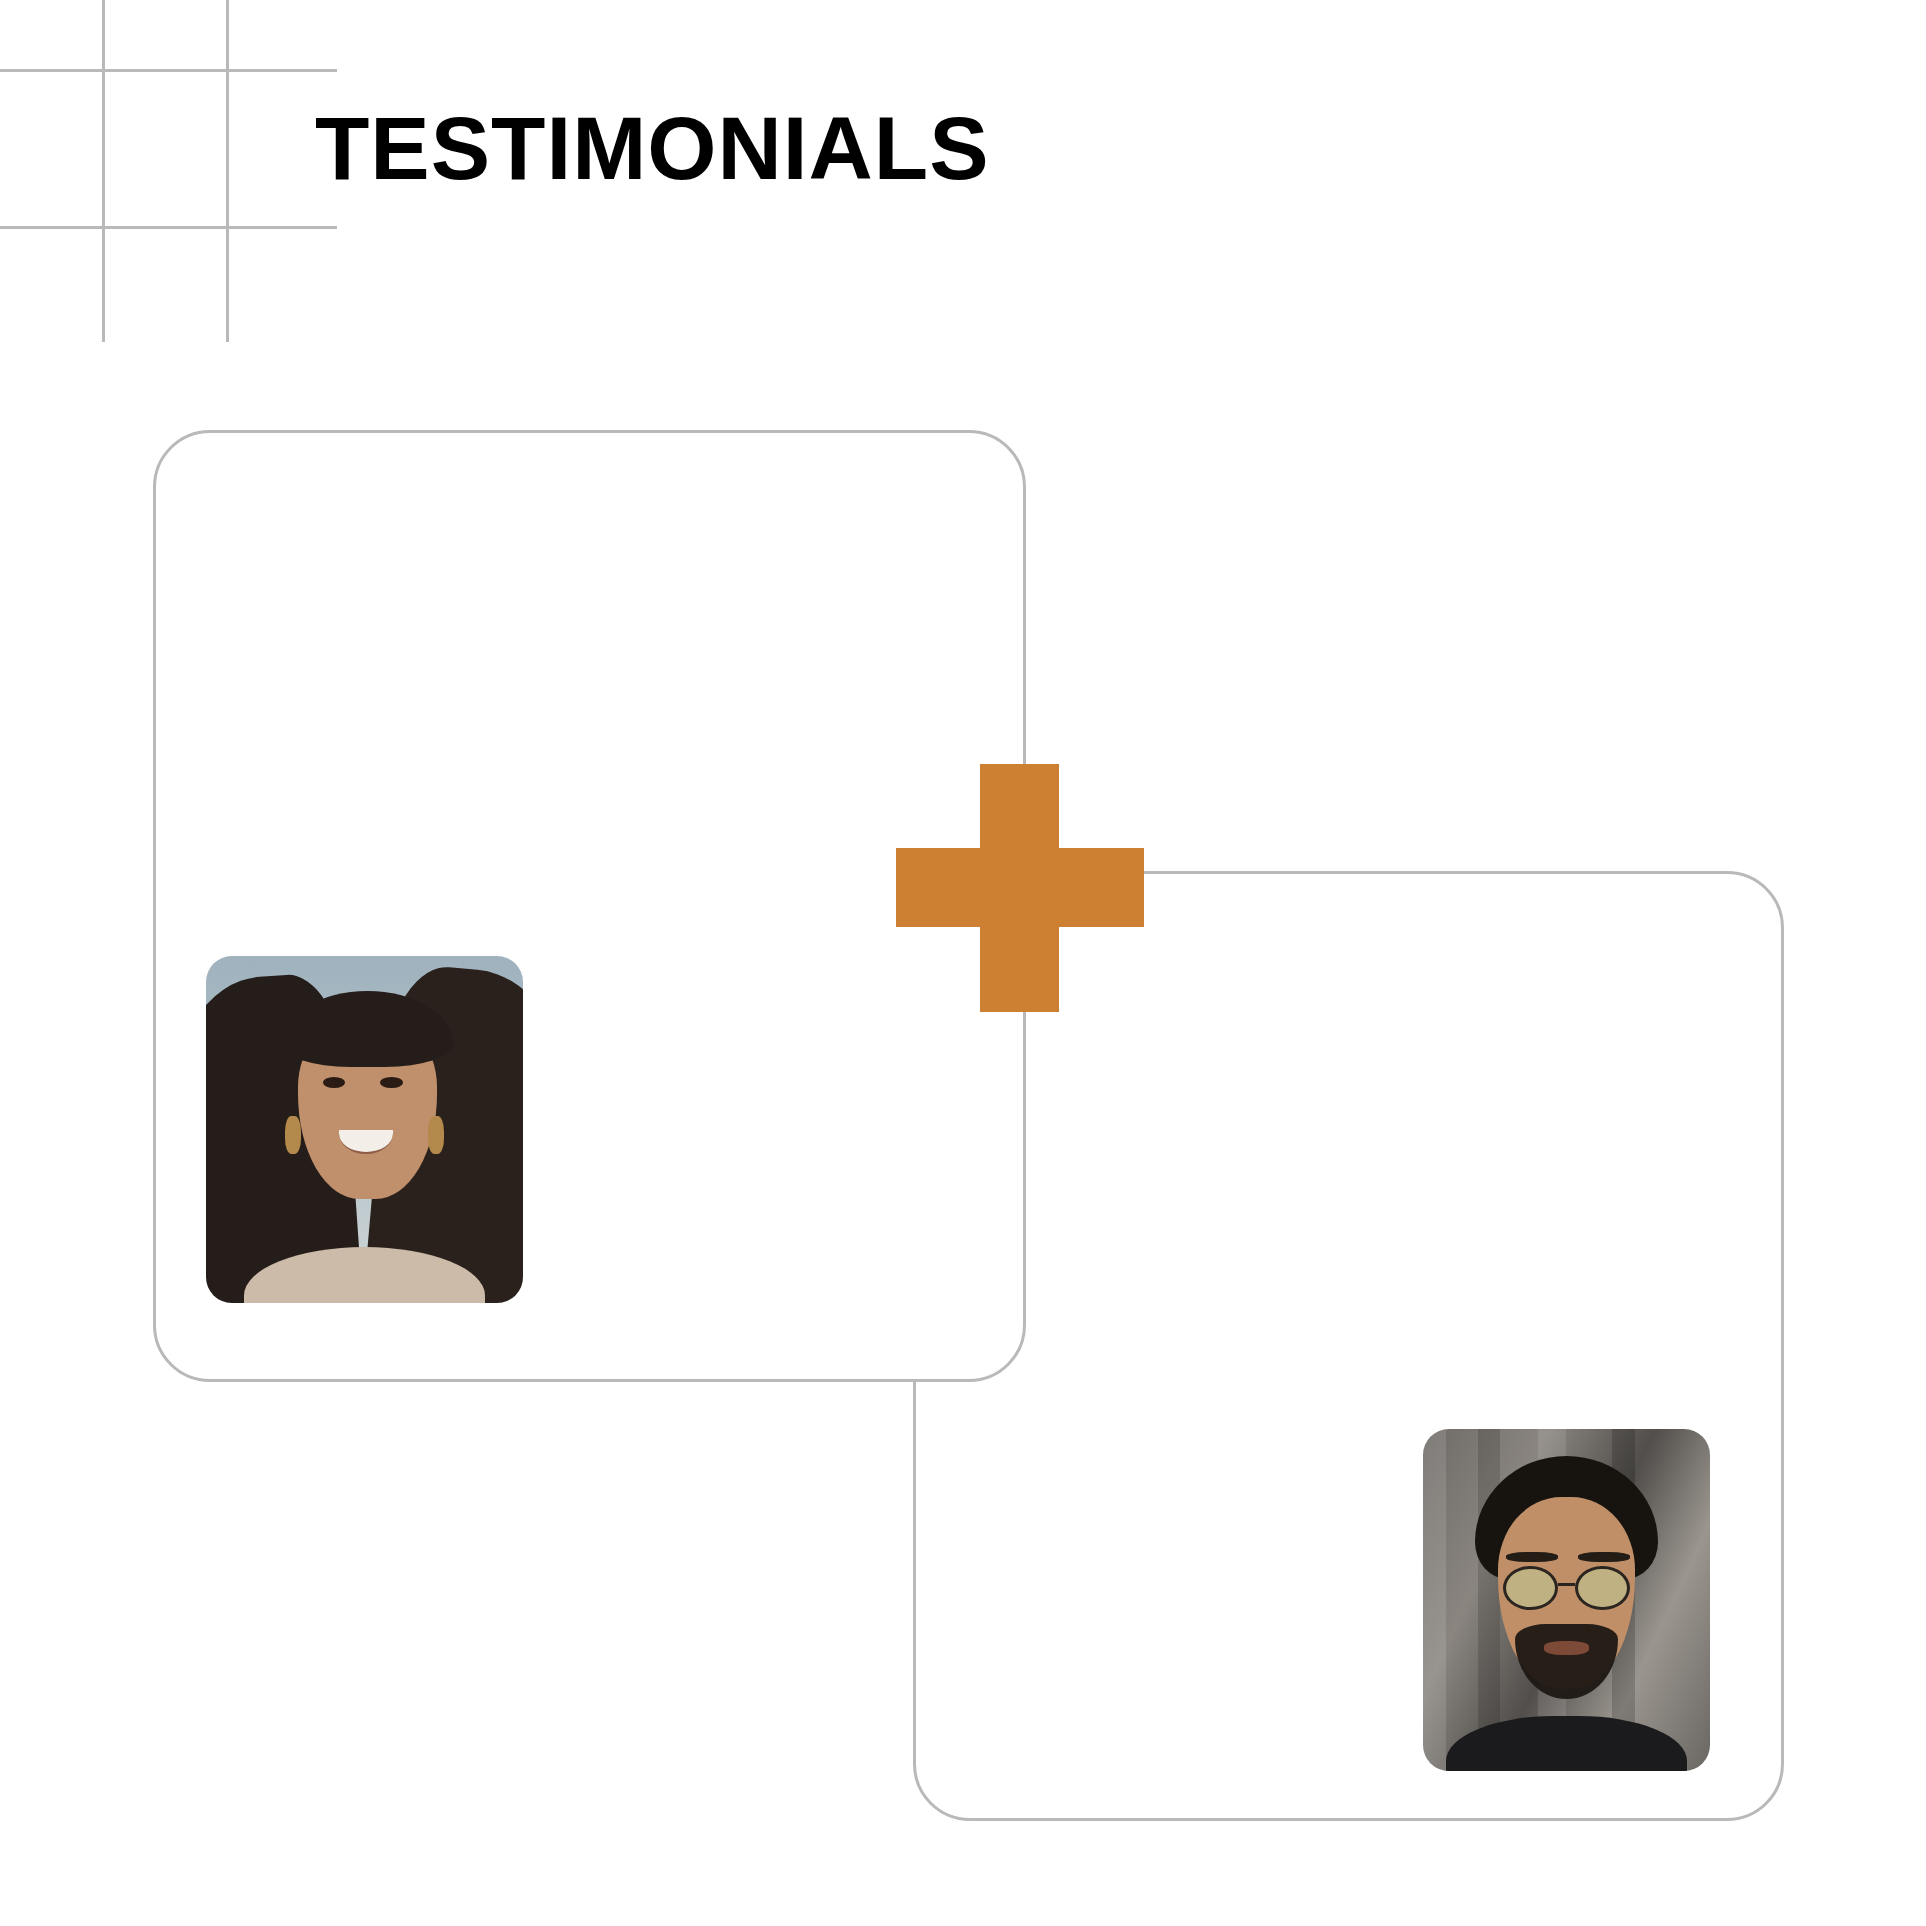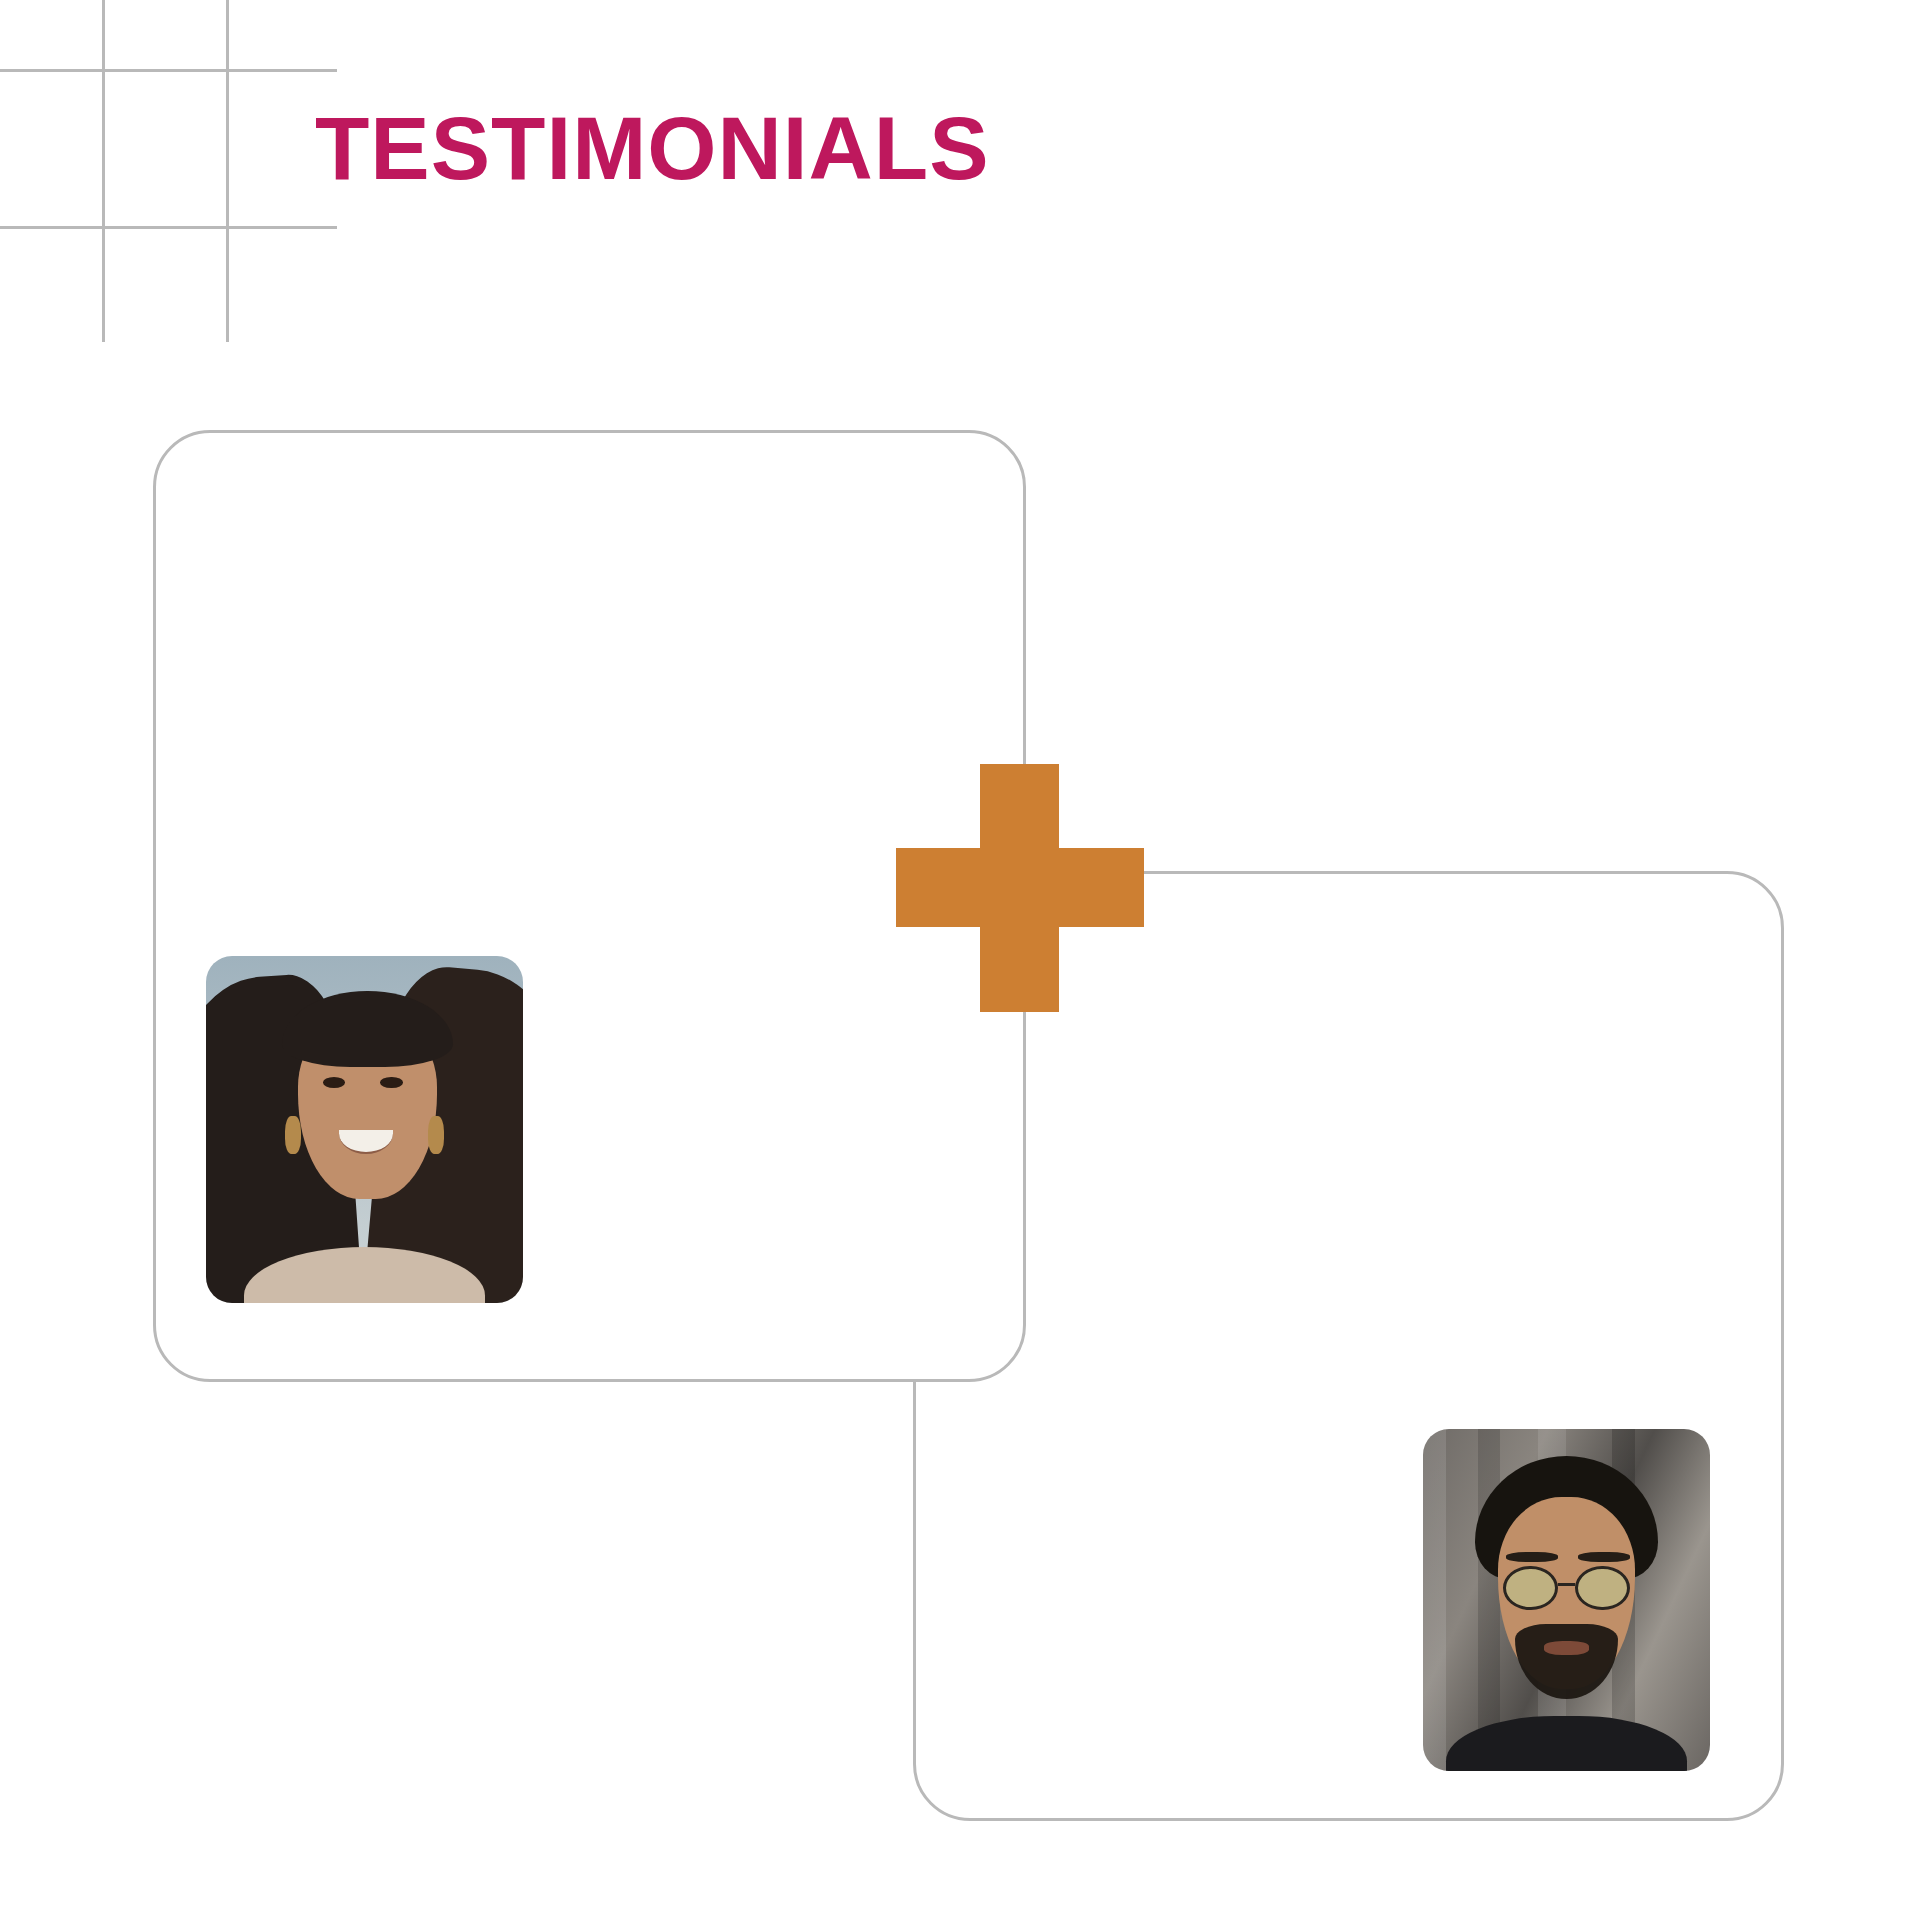"TESTIMONIALS" .title { color: #be185d -> #000000 }
